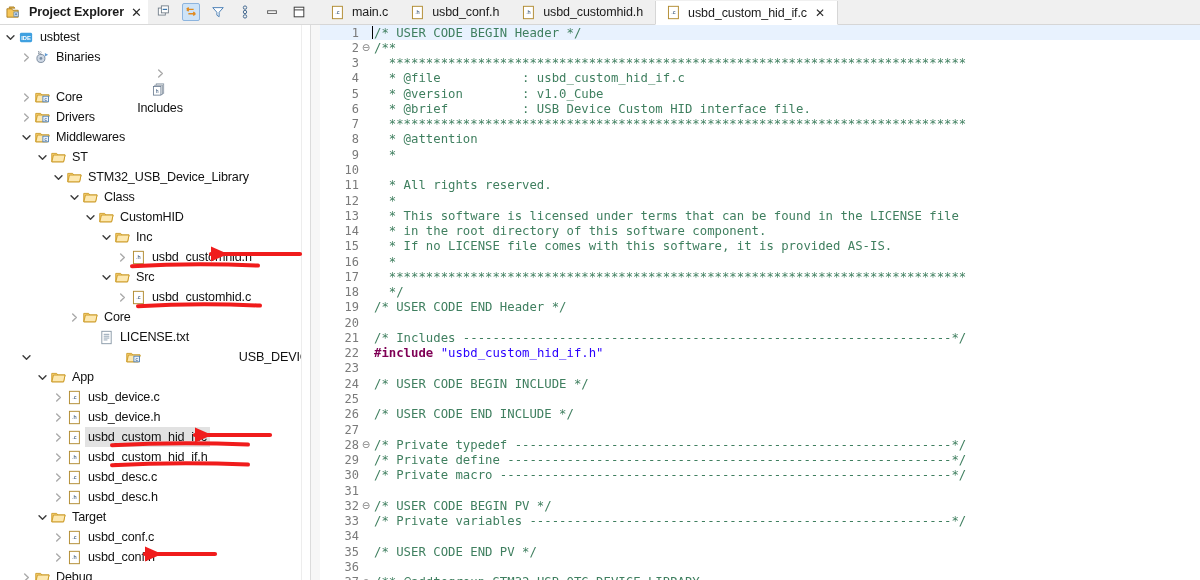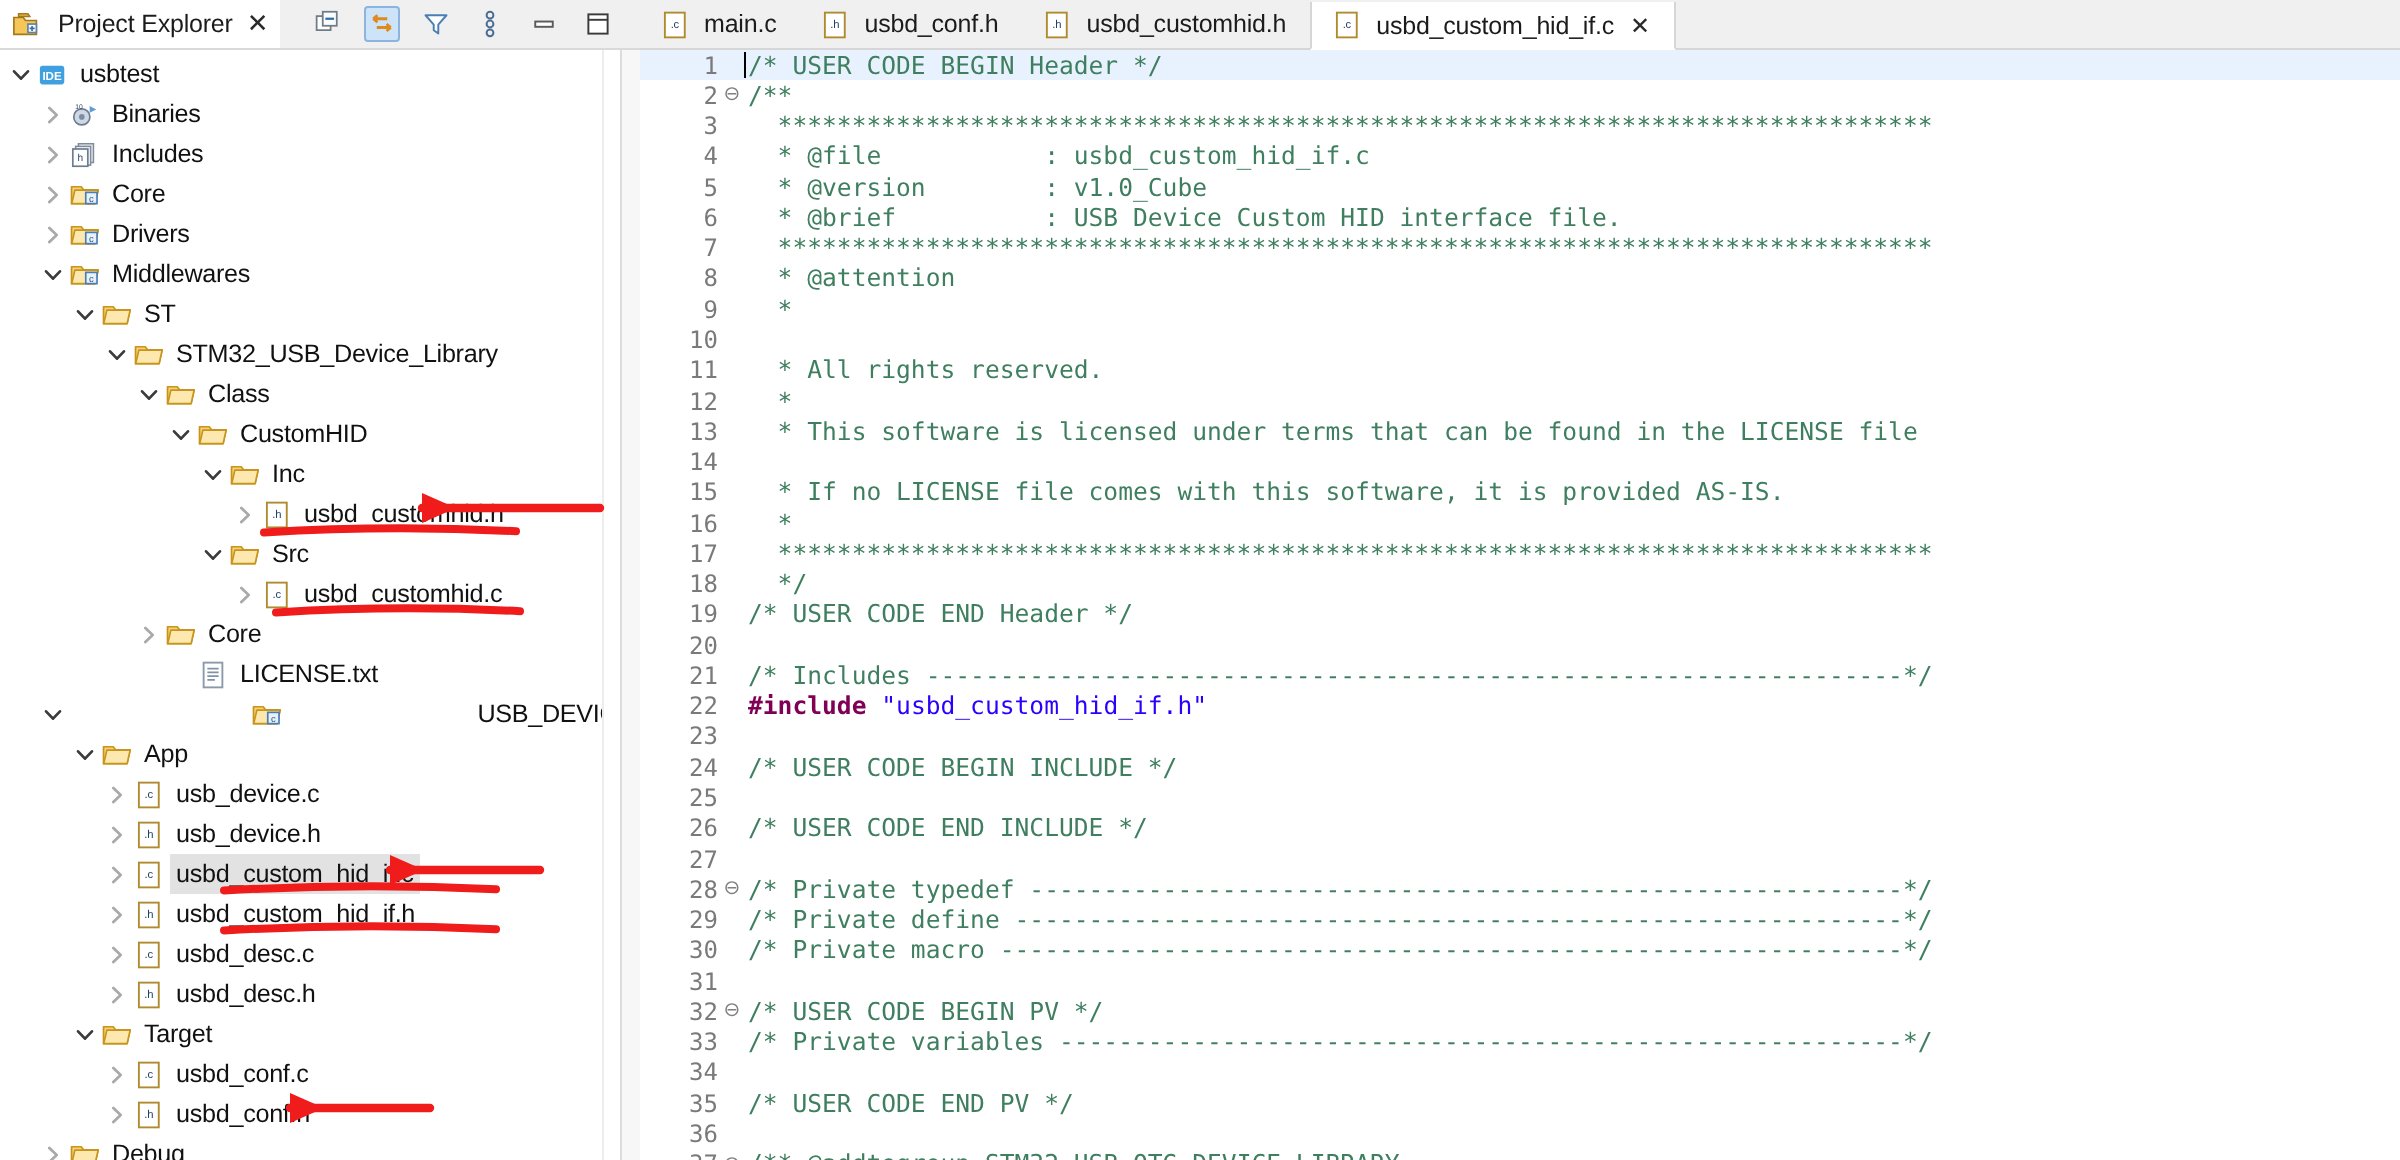"Project Explorer" #view-tab { font-weight: none -> bold }
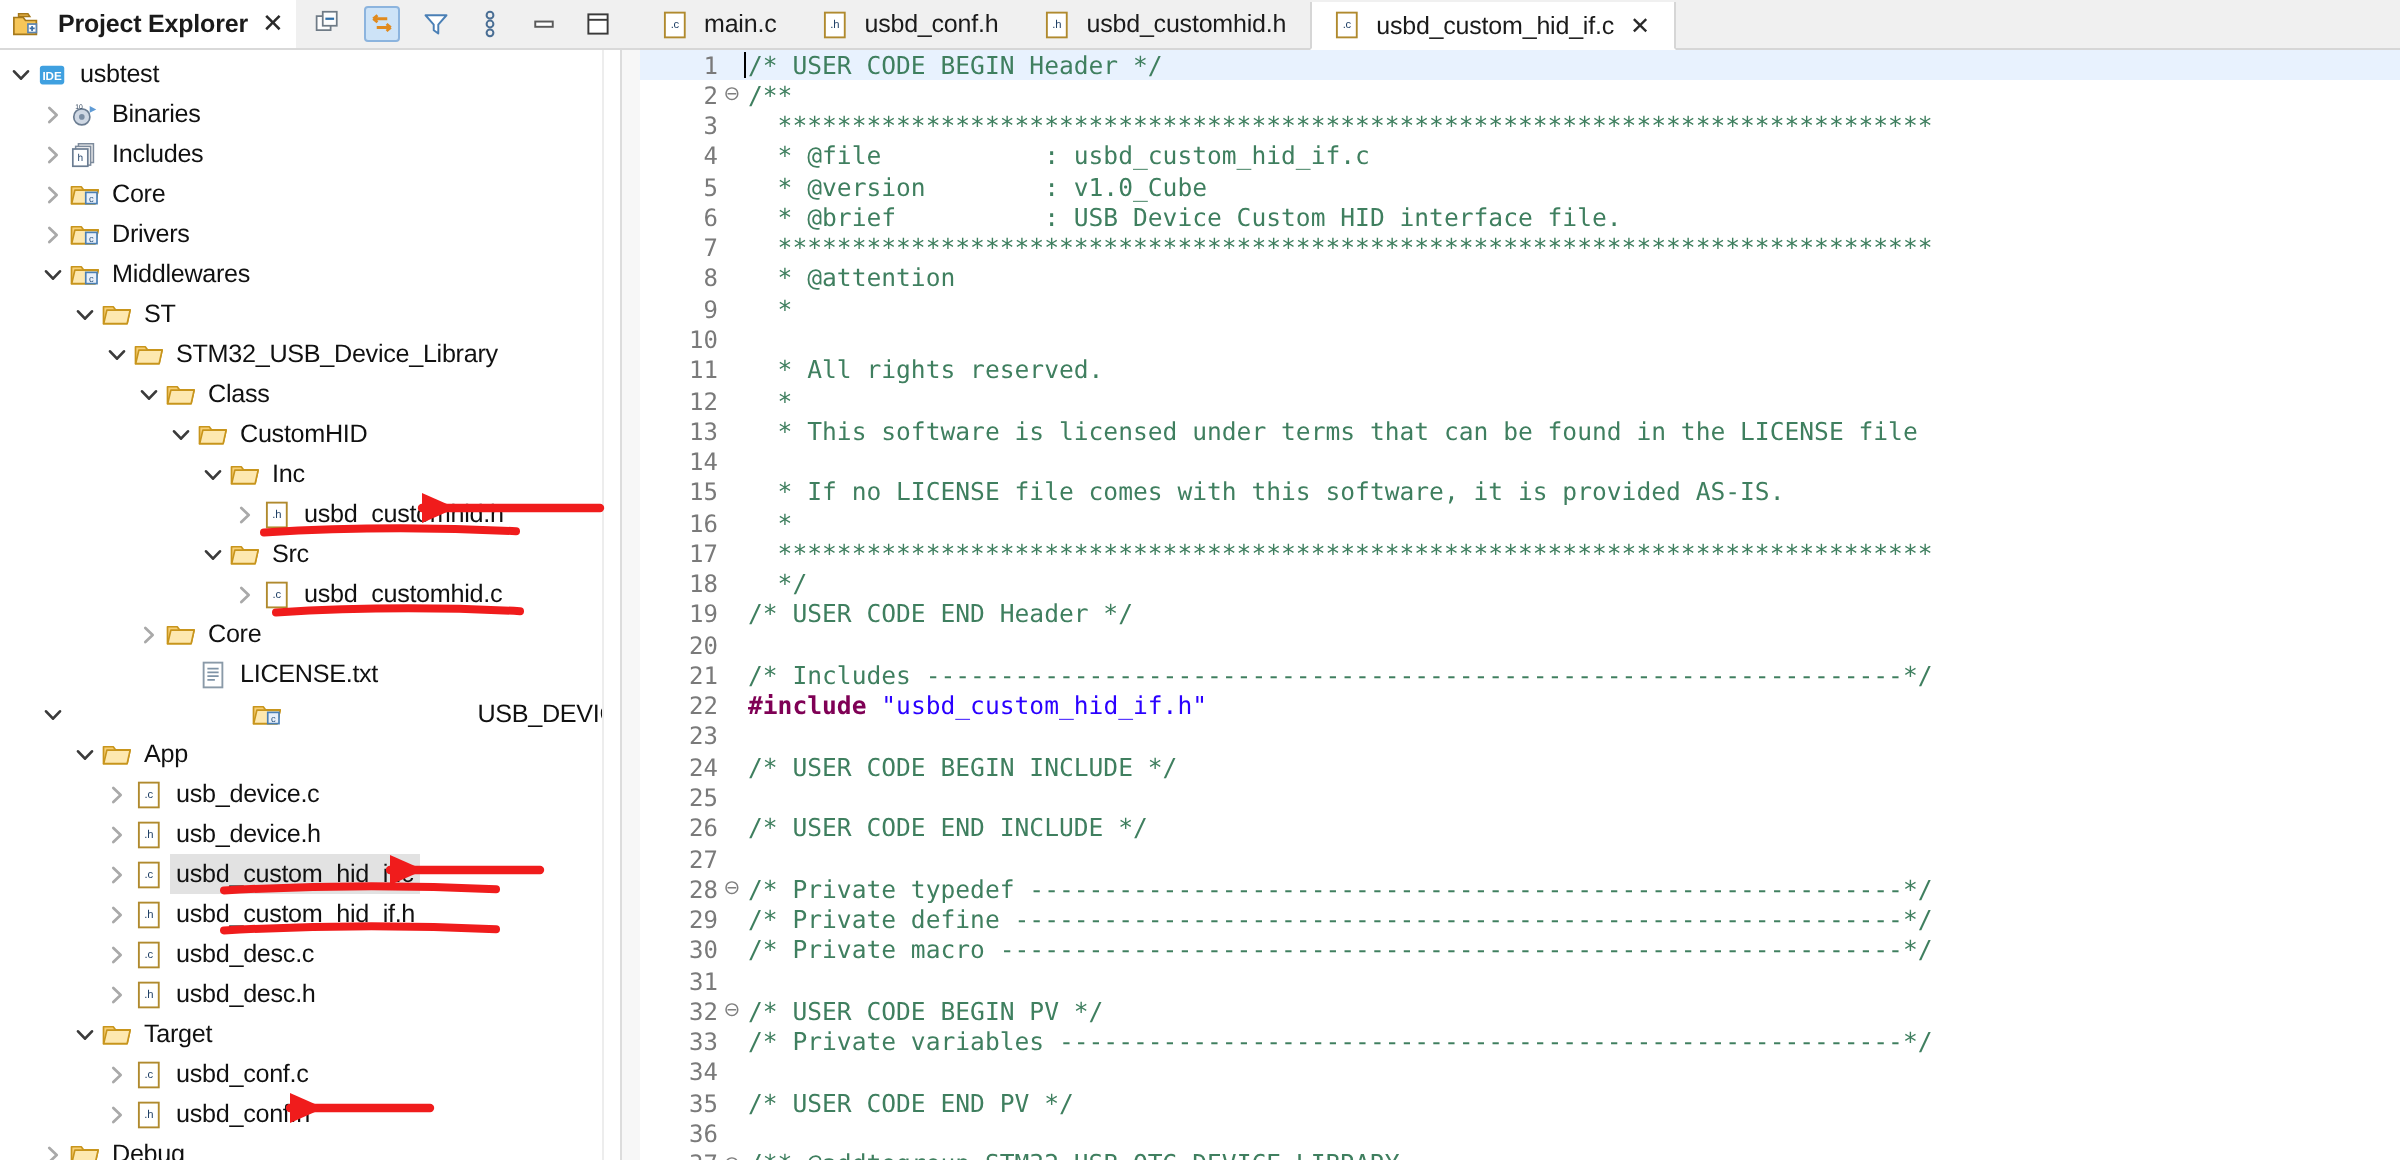"Includes" div.row { flex-direction: none -> column; padding-left: 20px -> none }
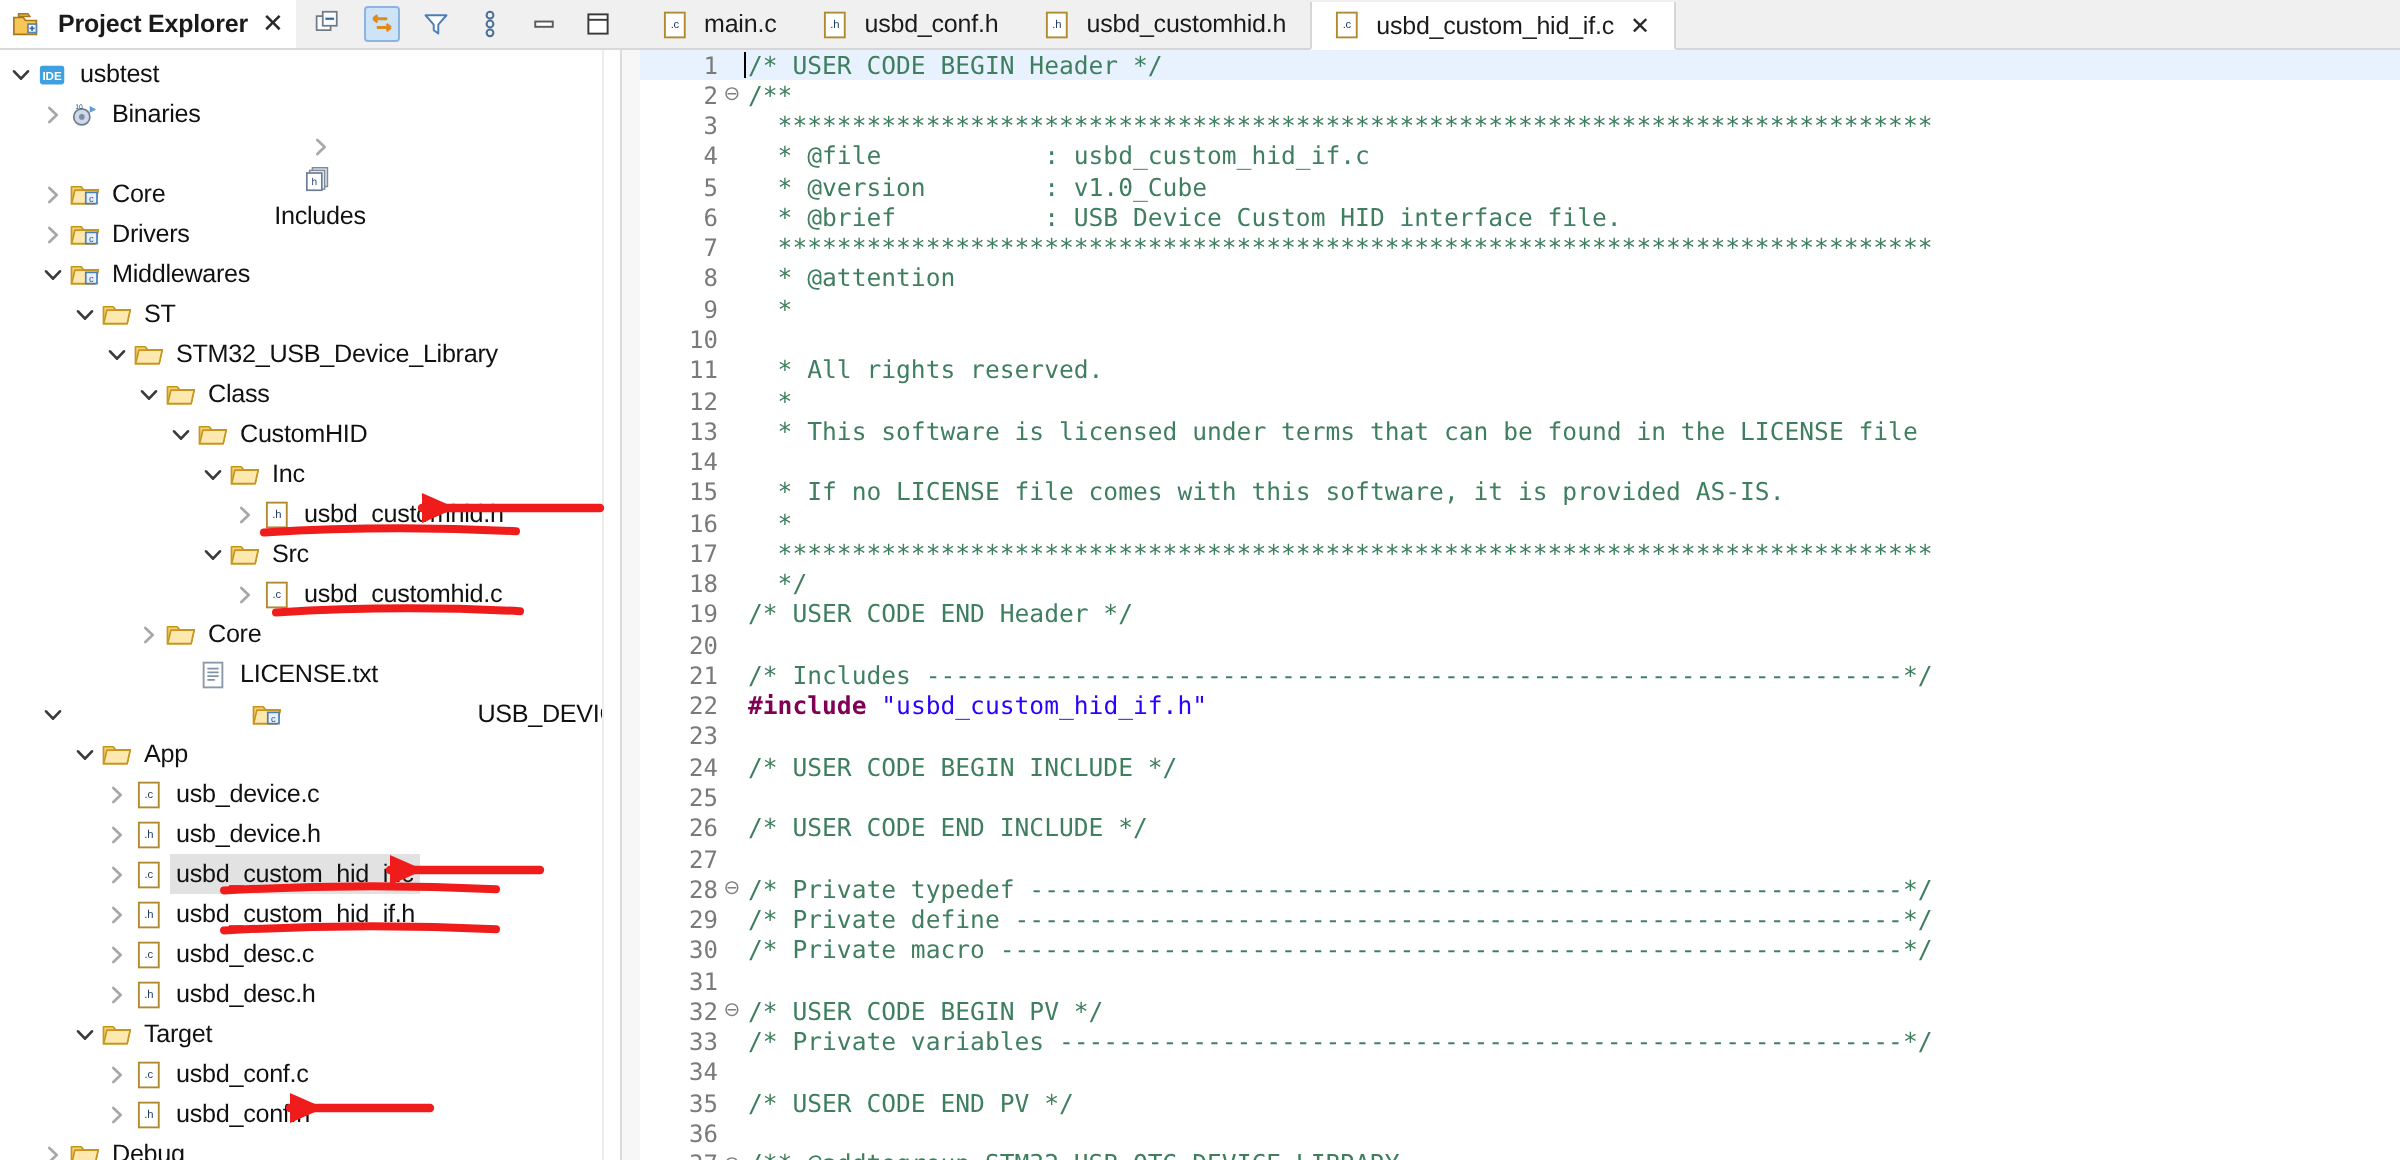"* in the root directory" span.ctext { html: none -> <span><span> * in the root directory of this software component.</span></span> }
